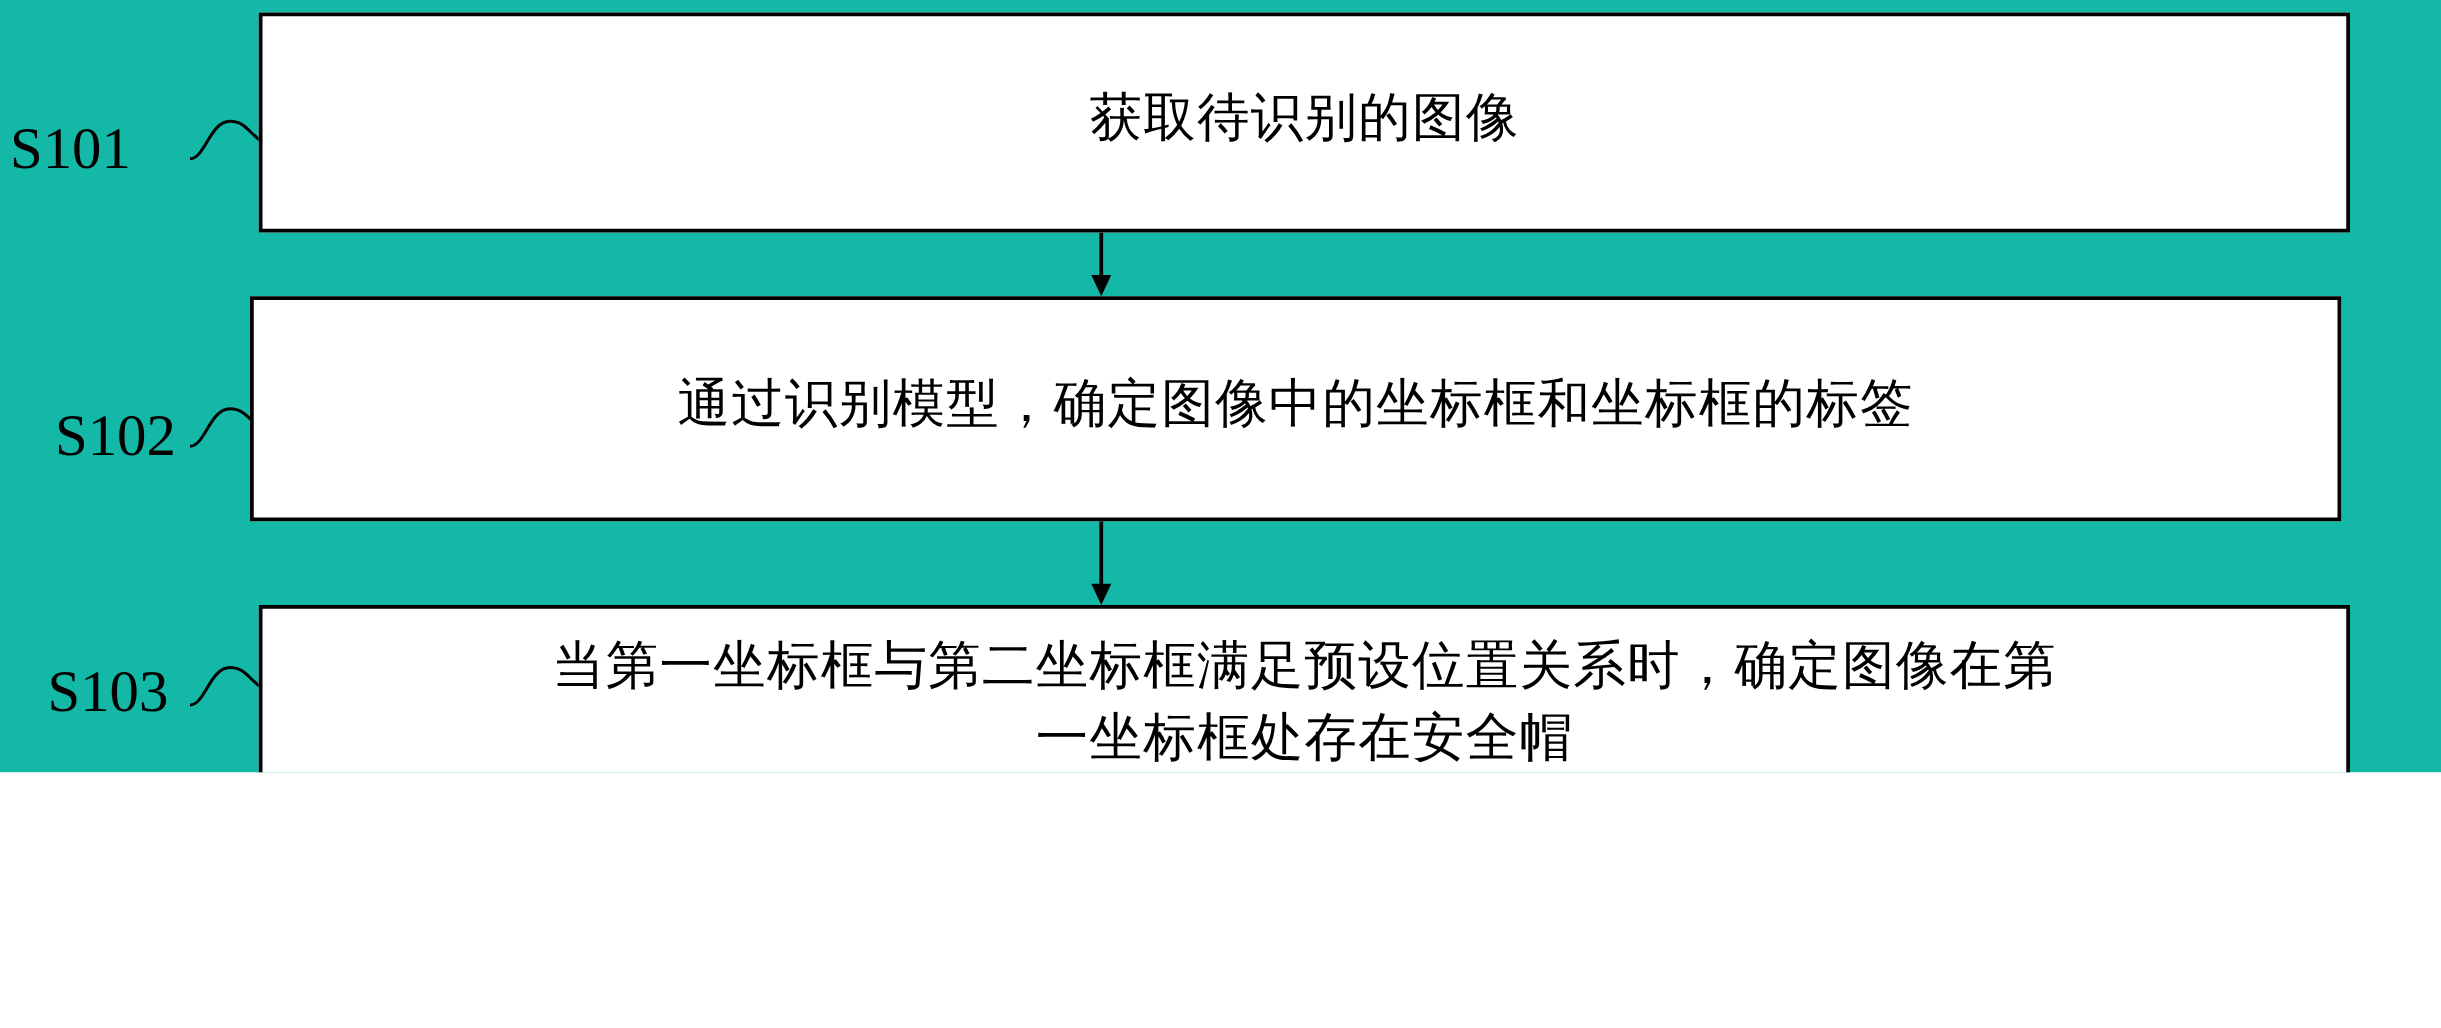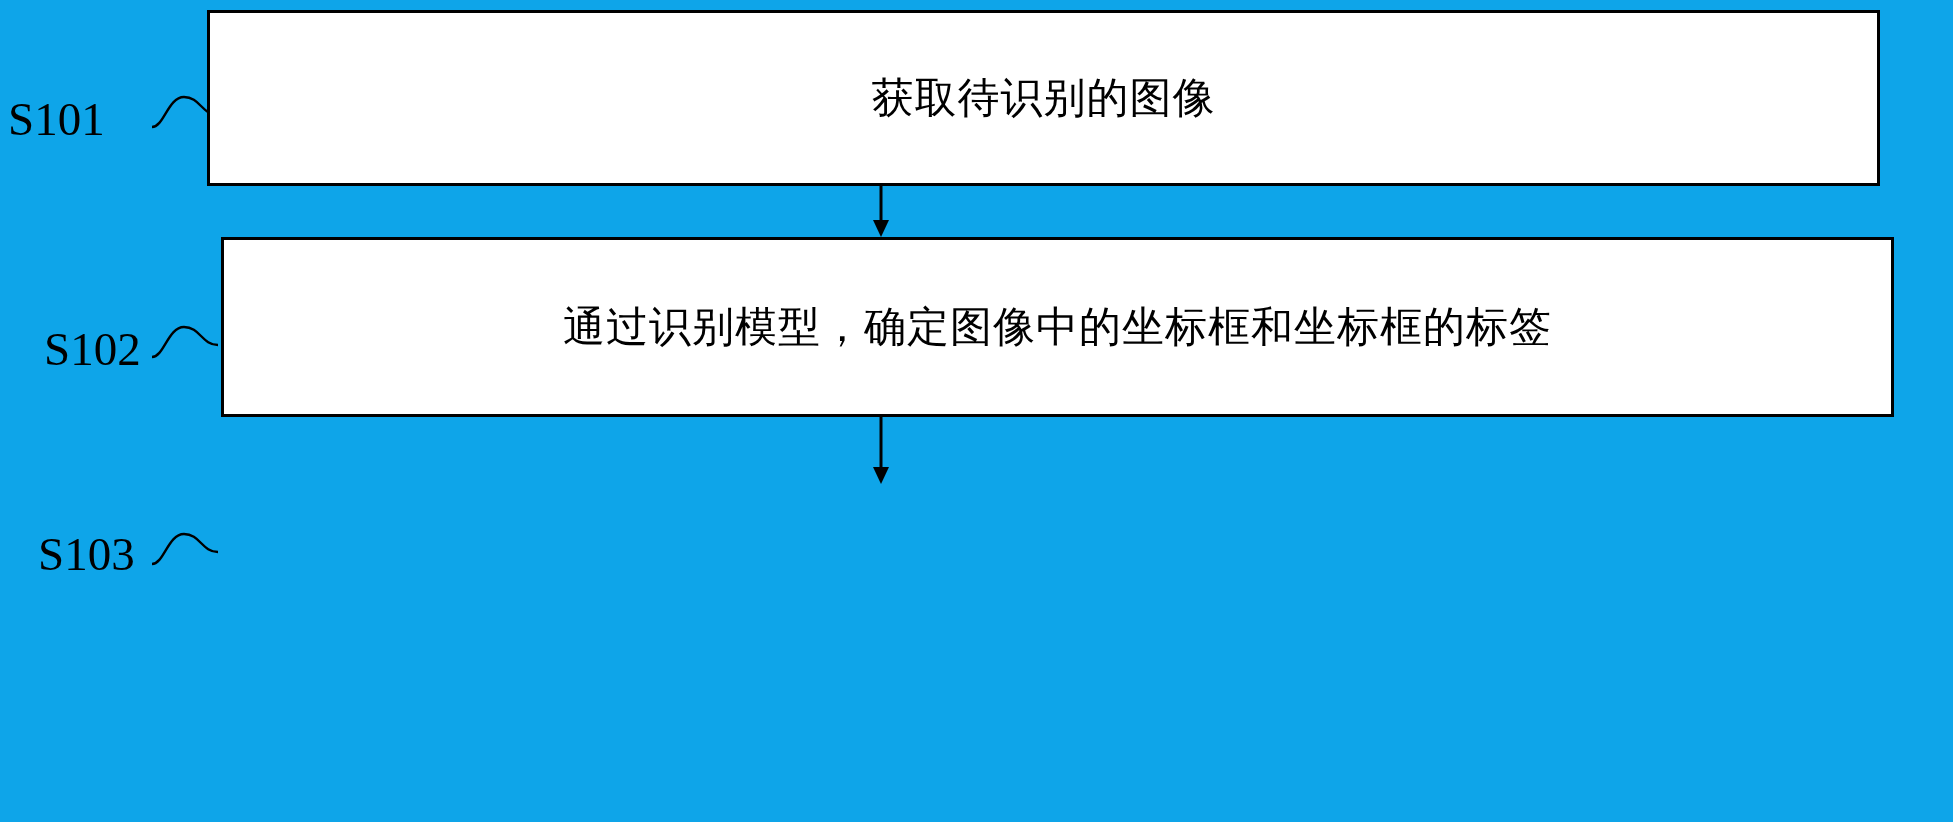"S101" #canvas { background: #0ea5e9 -> #14b8a6; height: 822px -> 618px }
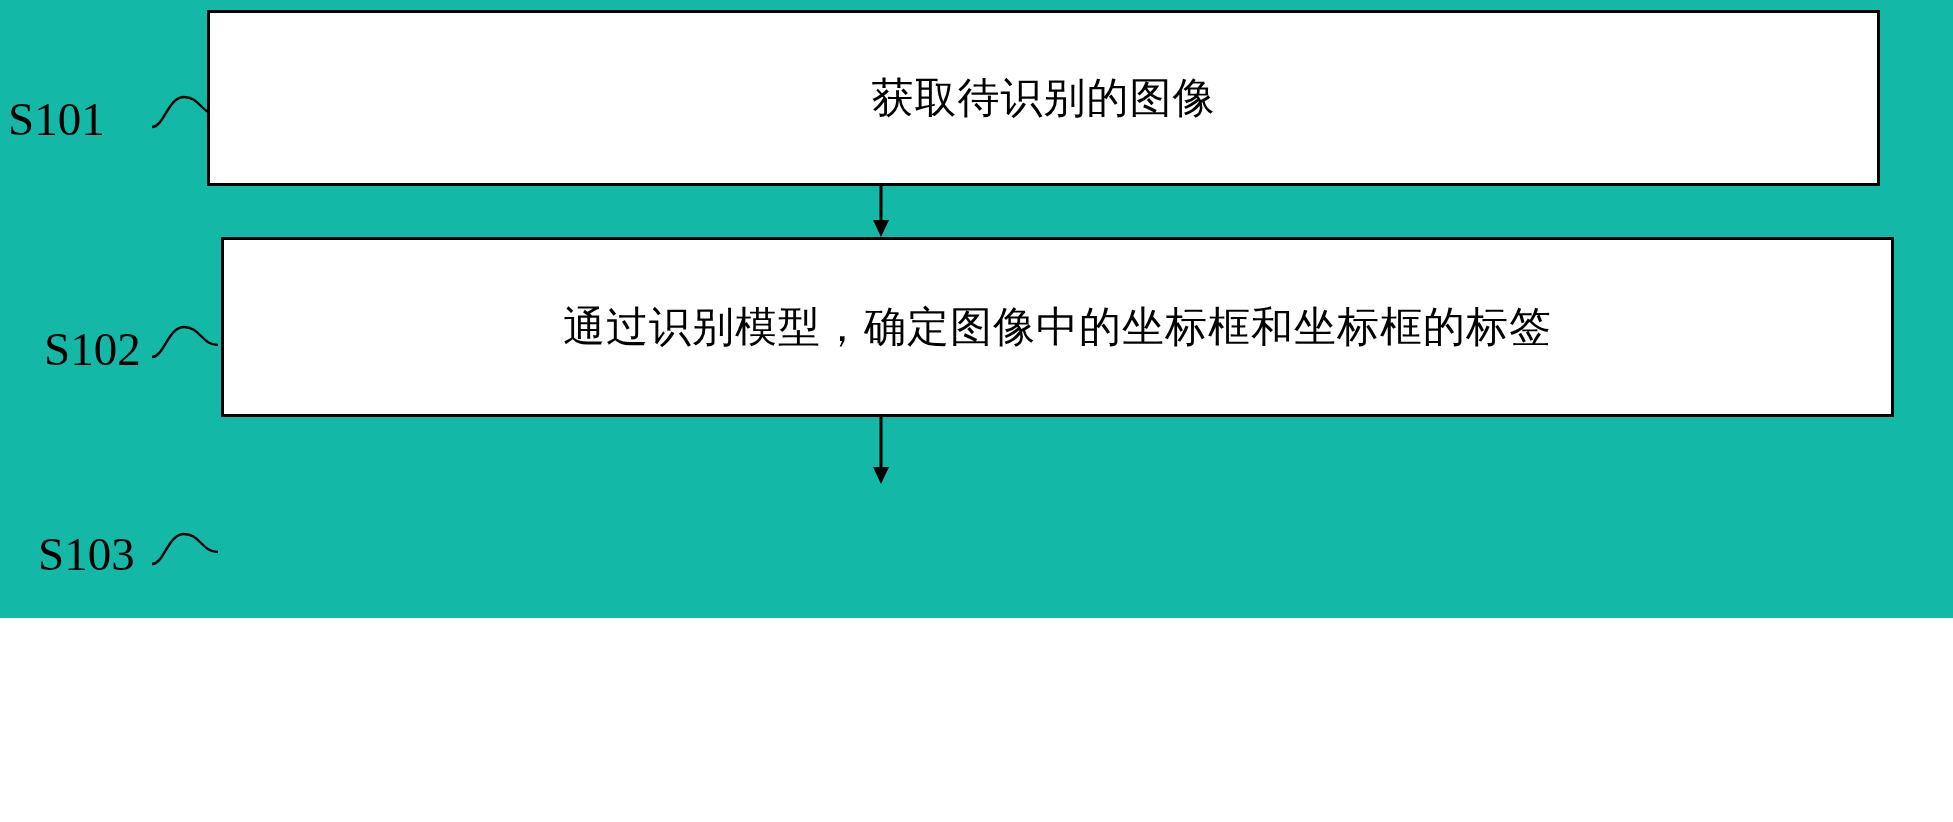"获取待识别的图像" .box-text { font-family: Liberation Sans, sans-serif -> Liberation Mono, monospace }
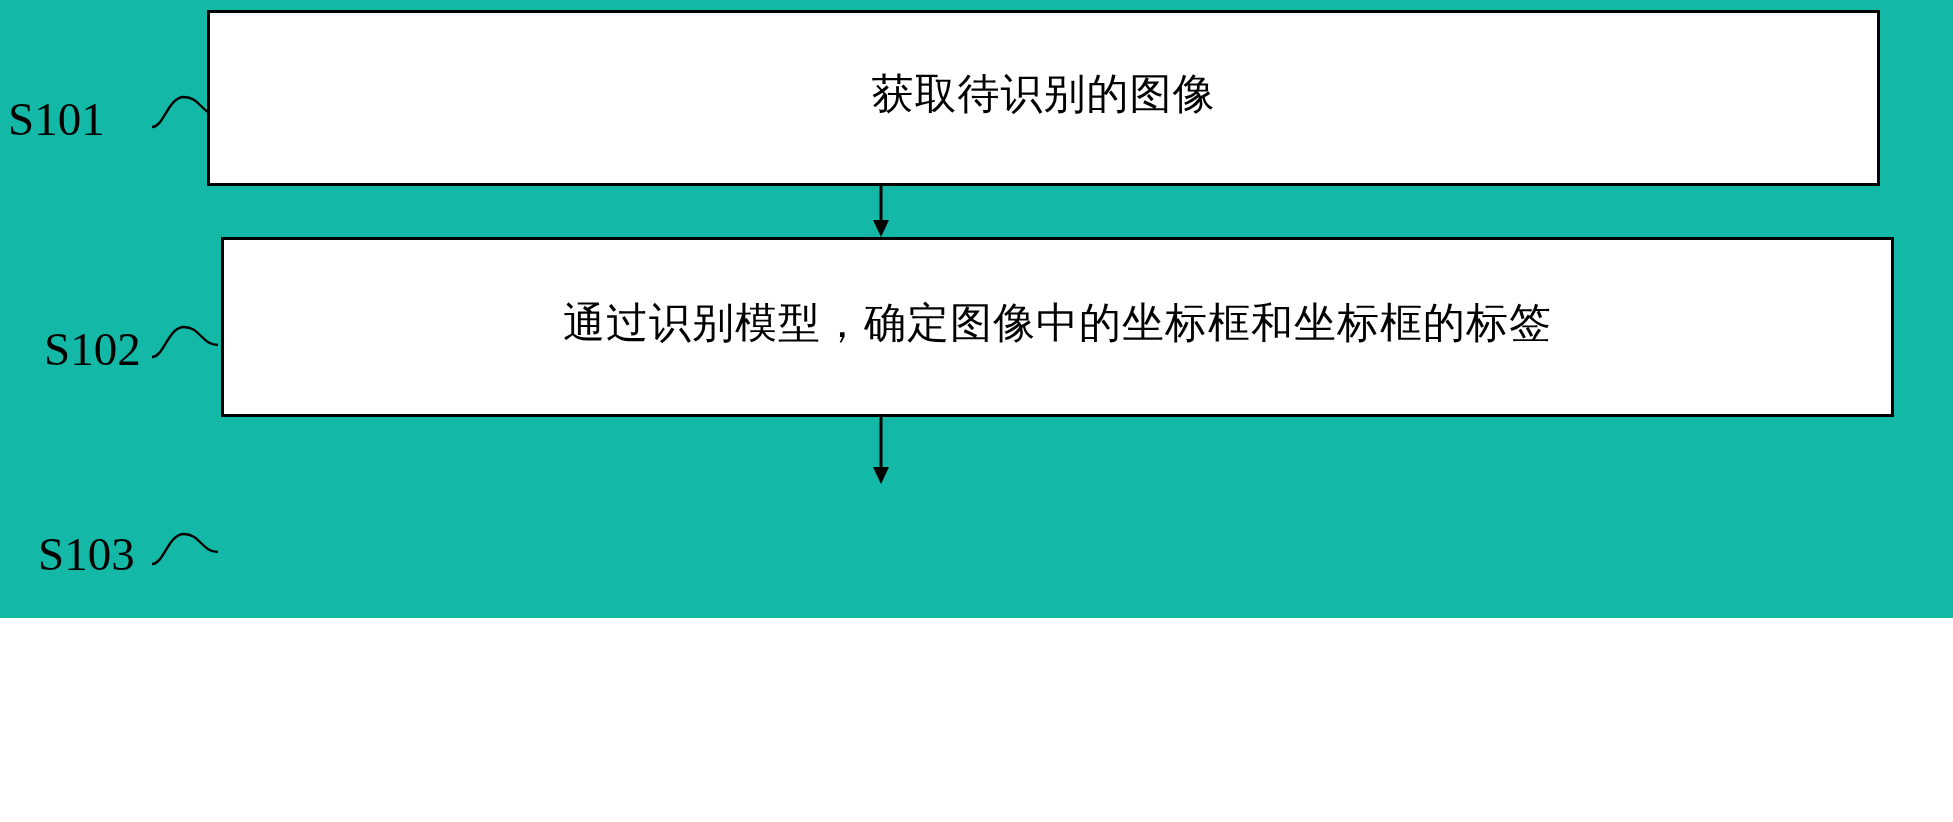"通过识别模型，确定图像中的坐标框和坐标框的标签" #box-2 { left: 221px -> 200px }
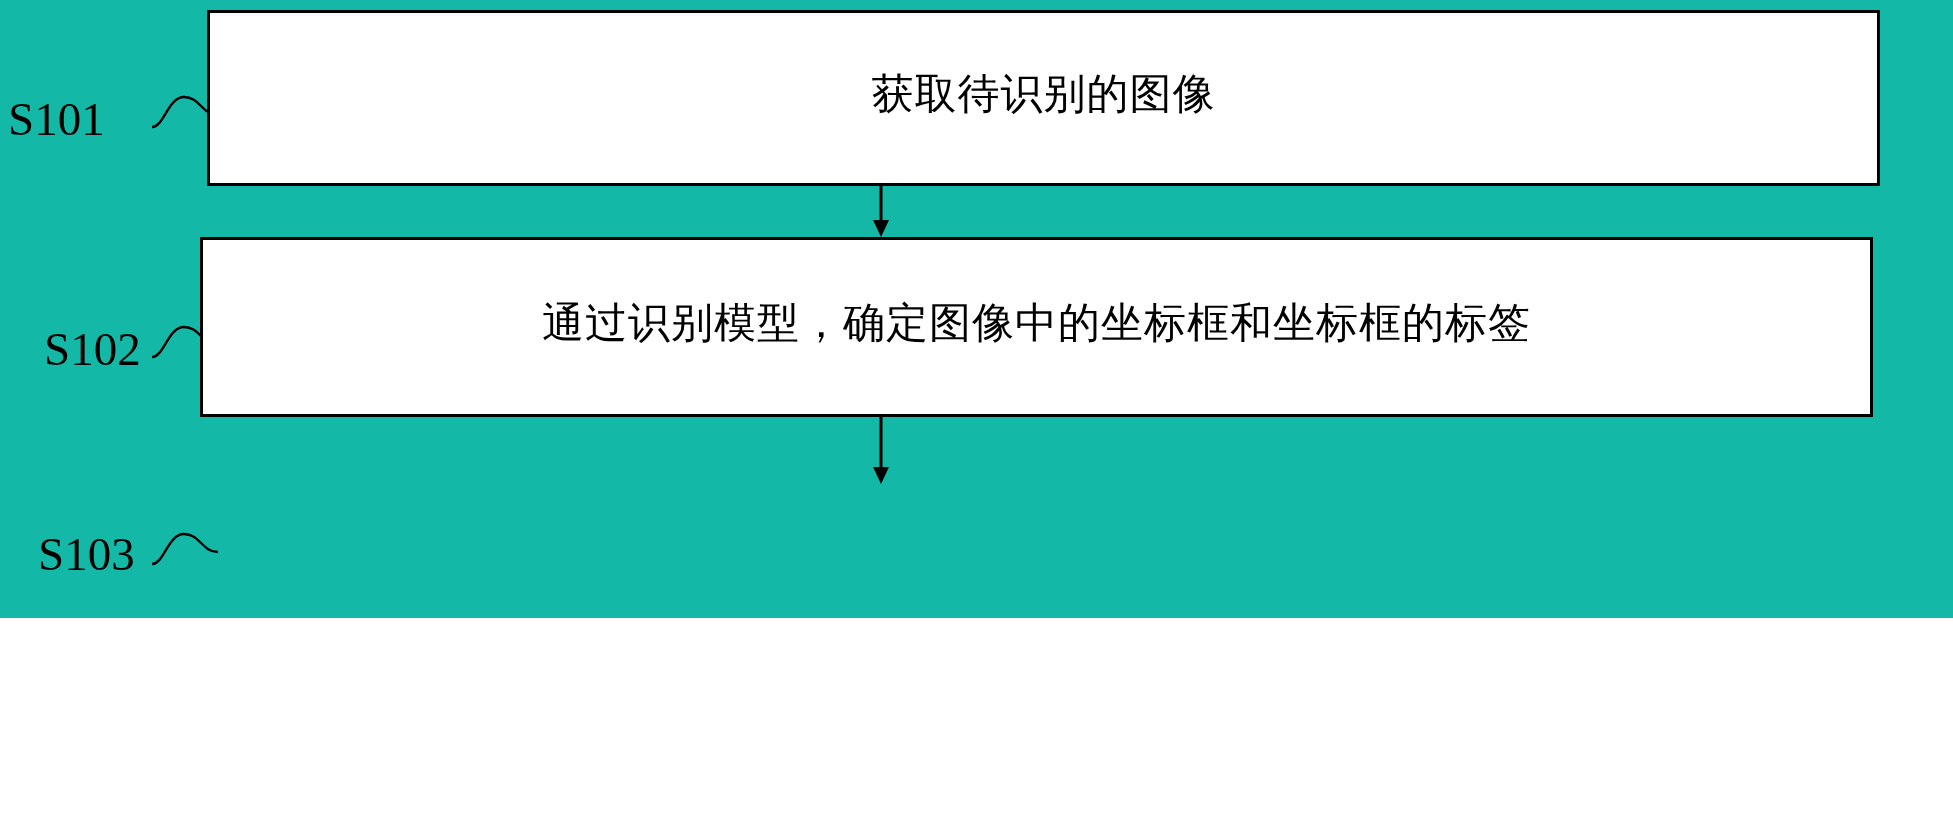"当第一坐标框与第二坐标框满足预设位置关系时，确定图像在第" div.flow-box { html: none -> <div> <div>当第一坐标框与第二坐标框满足预设位置关系时，确定图像在第 一坐标框处存在安全帽</div> </div> }
